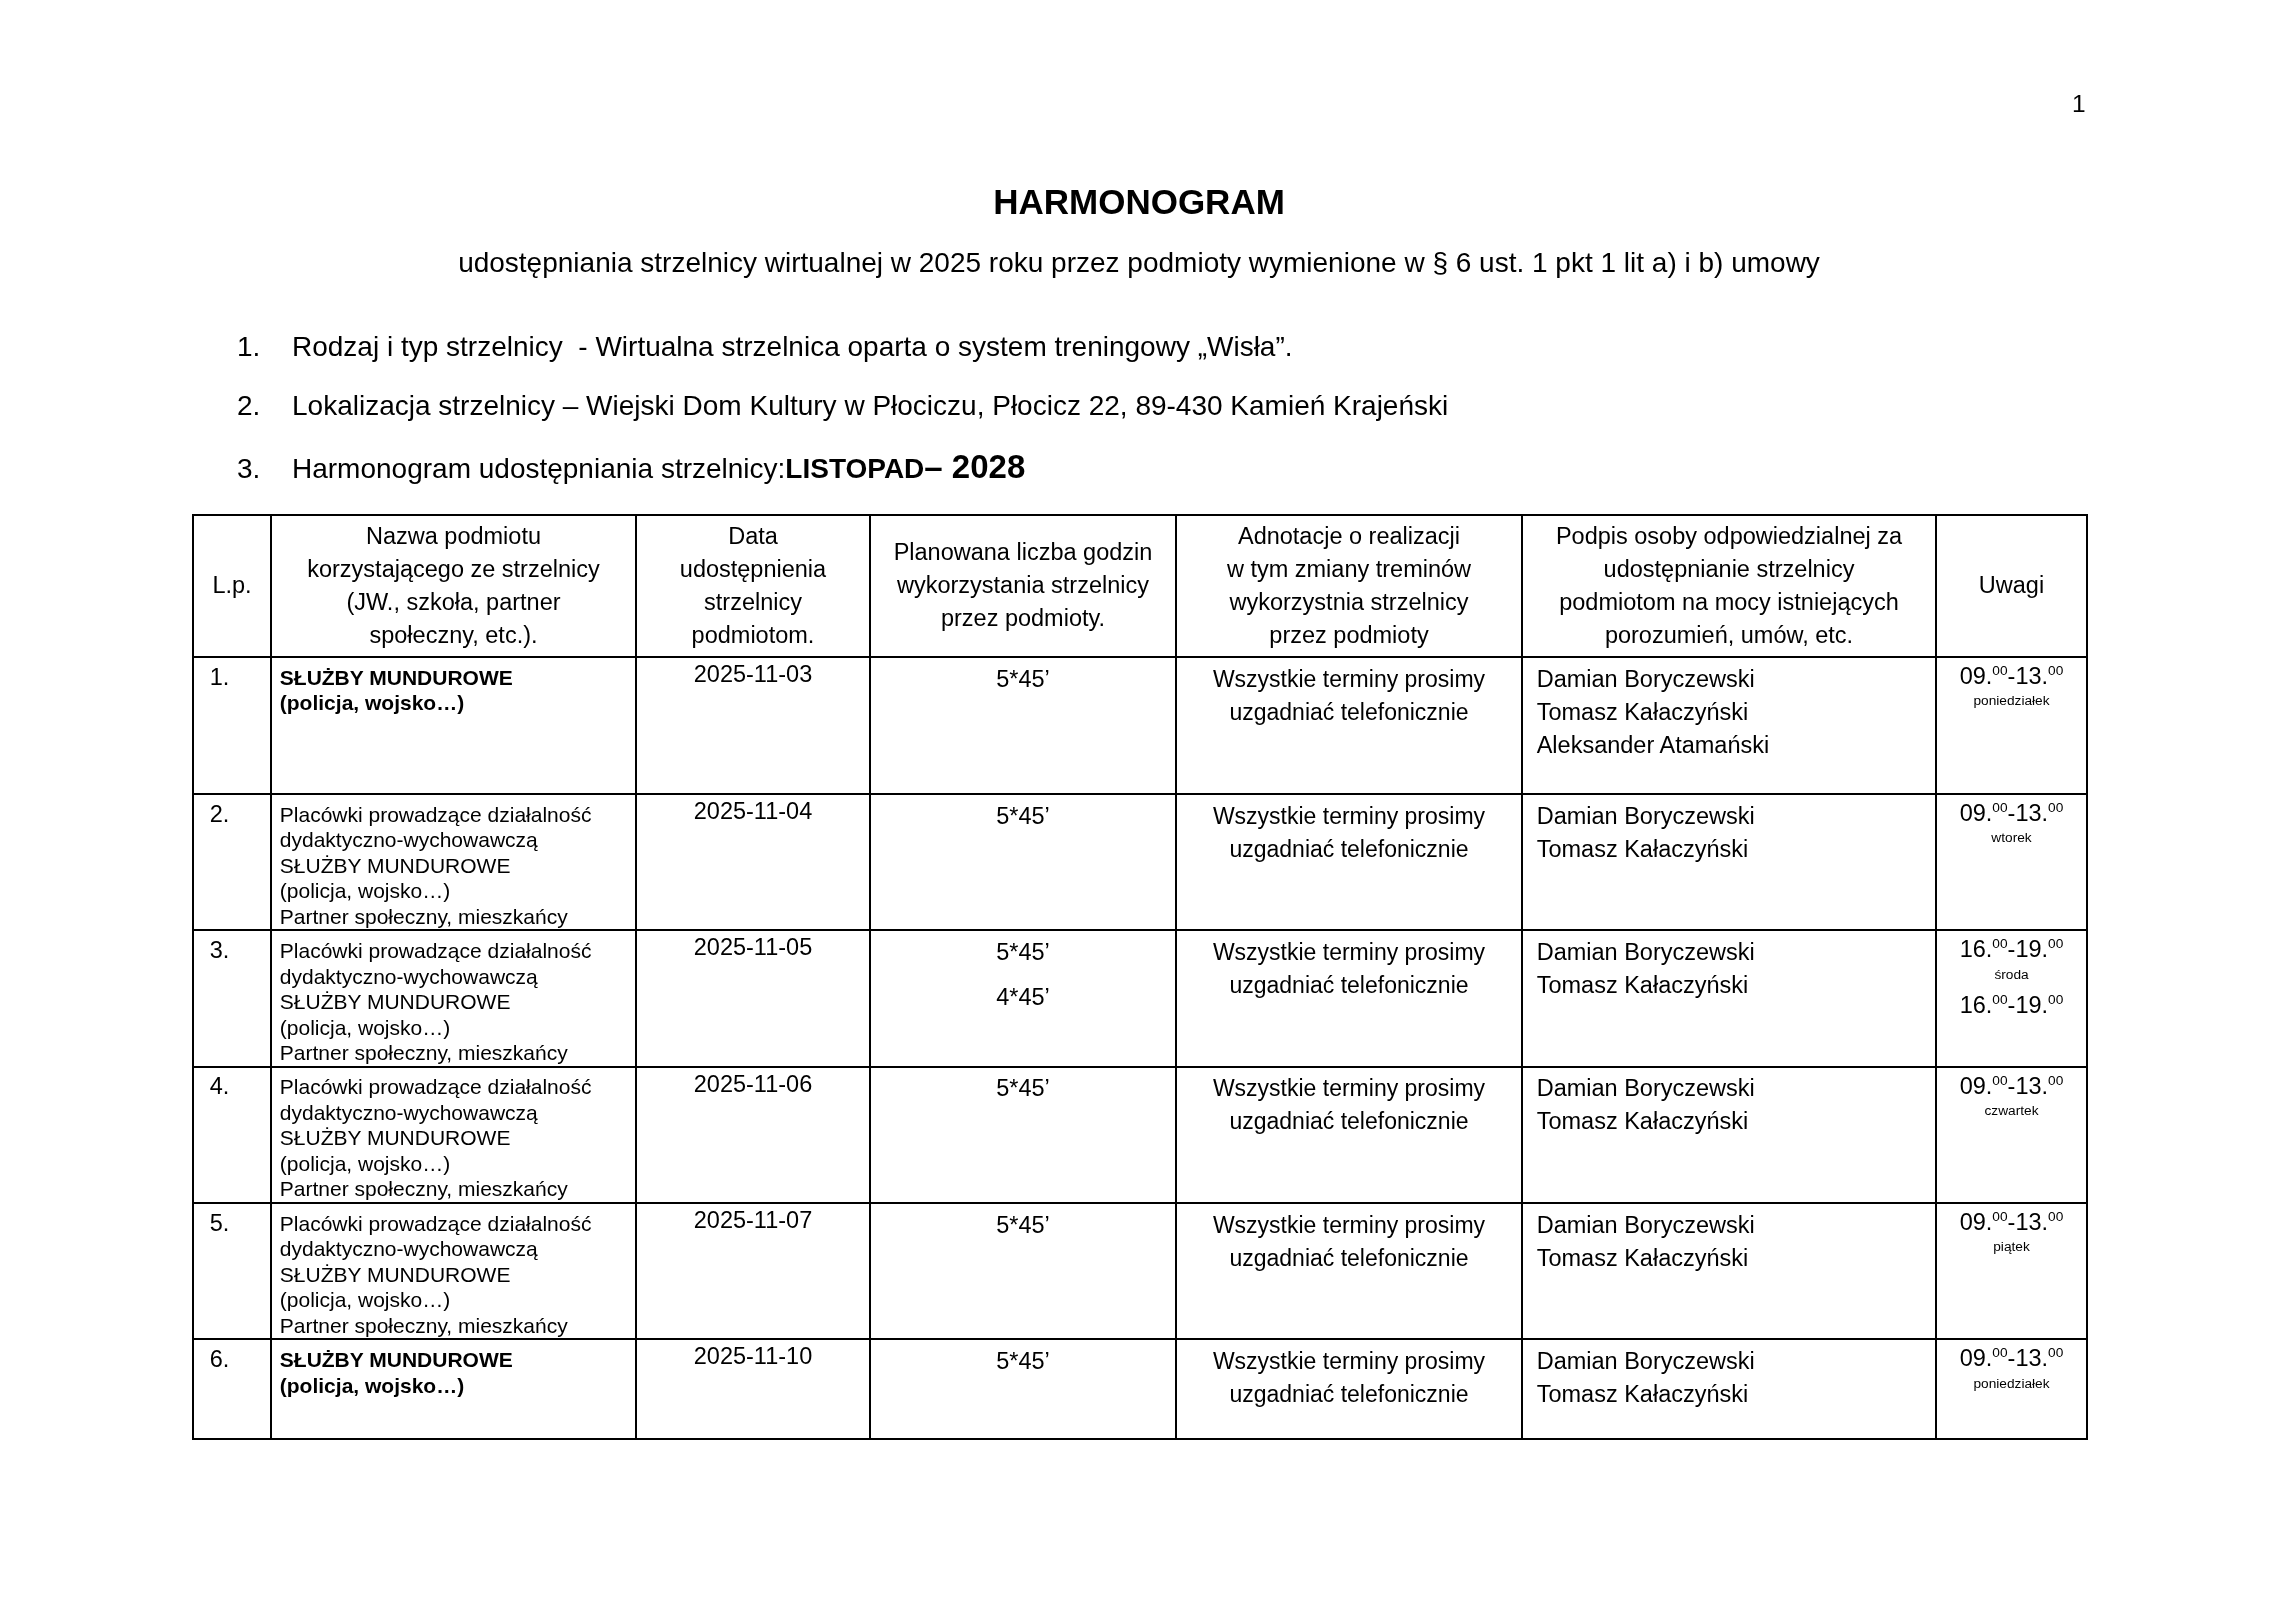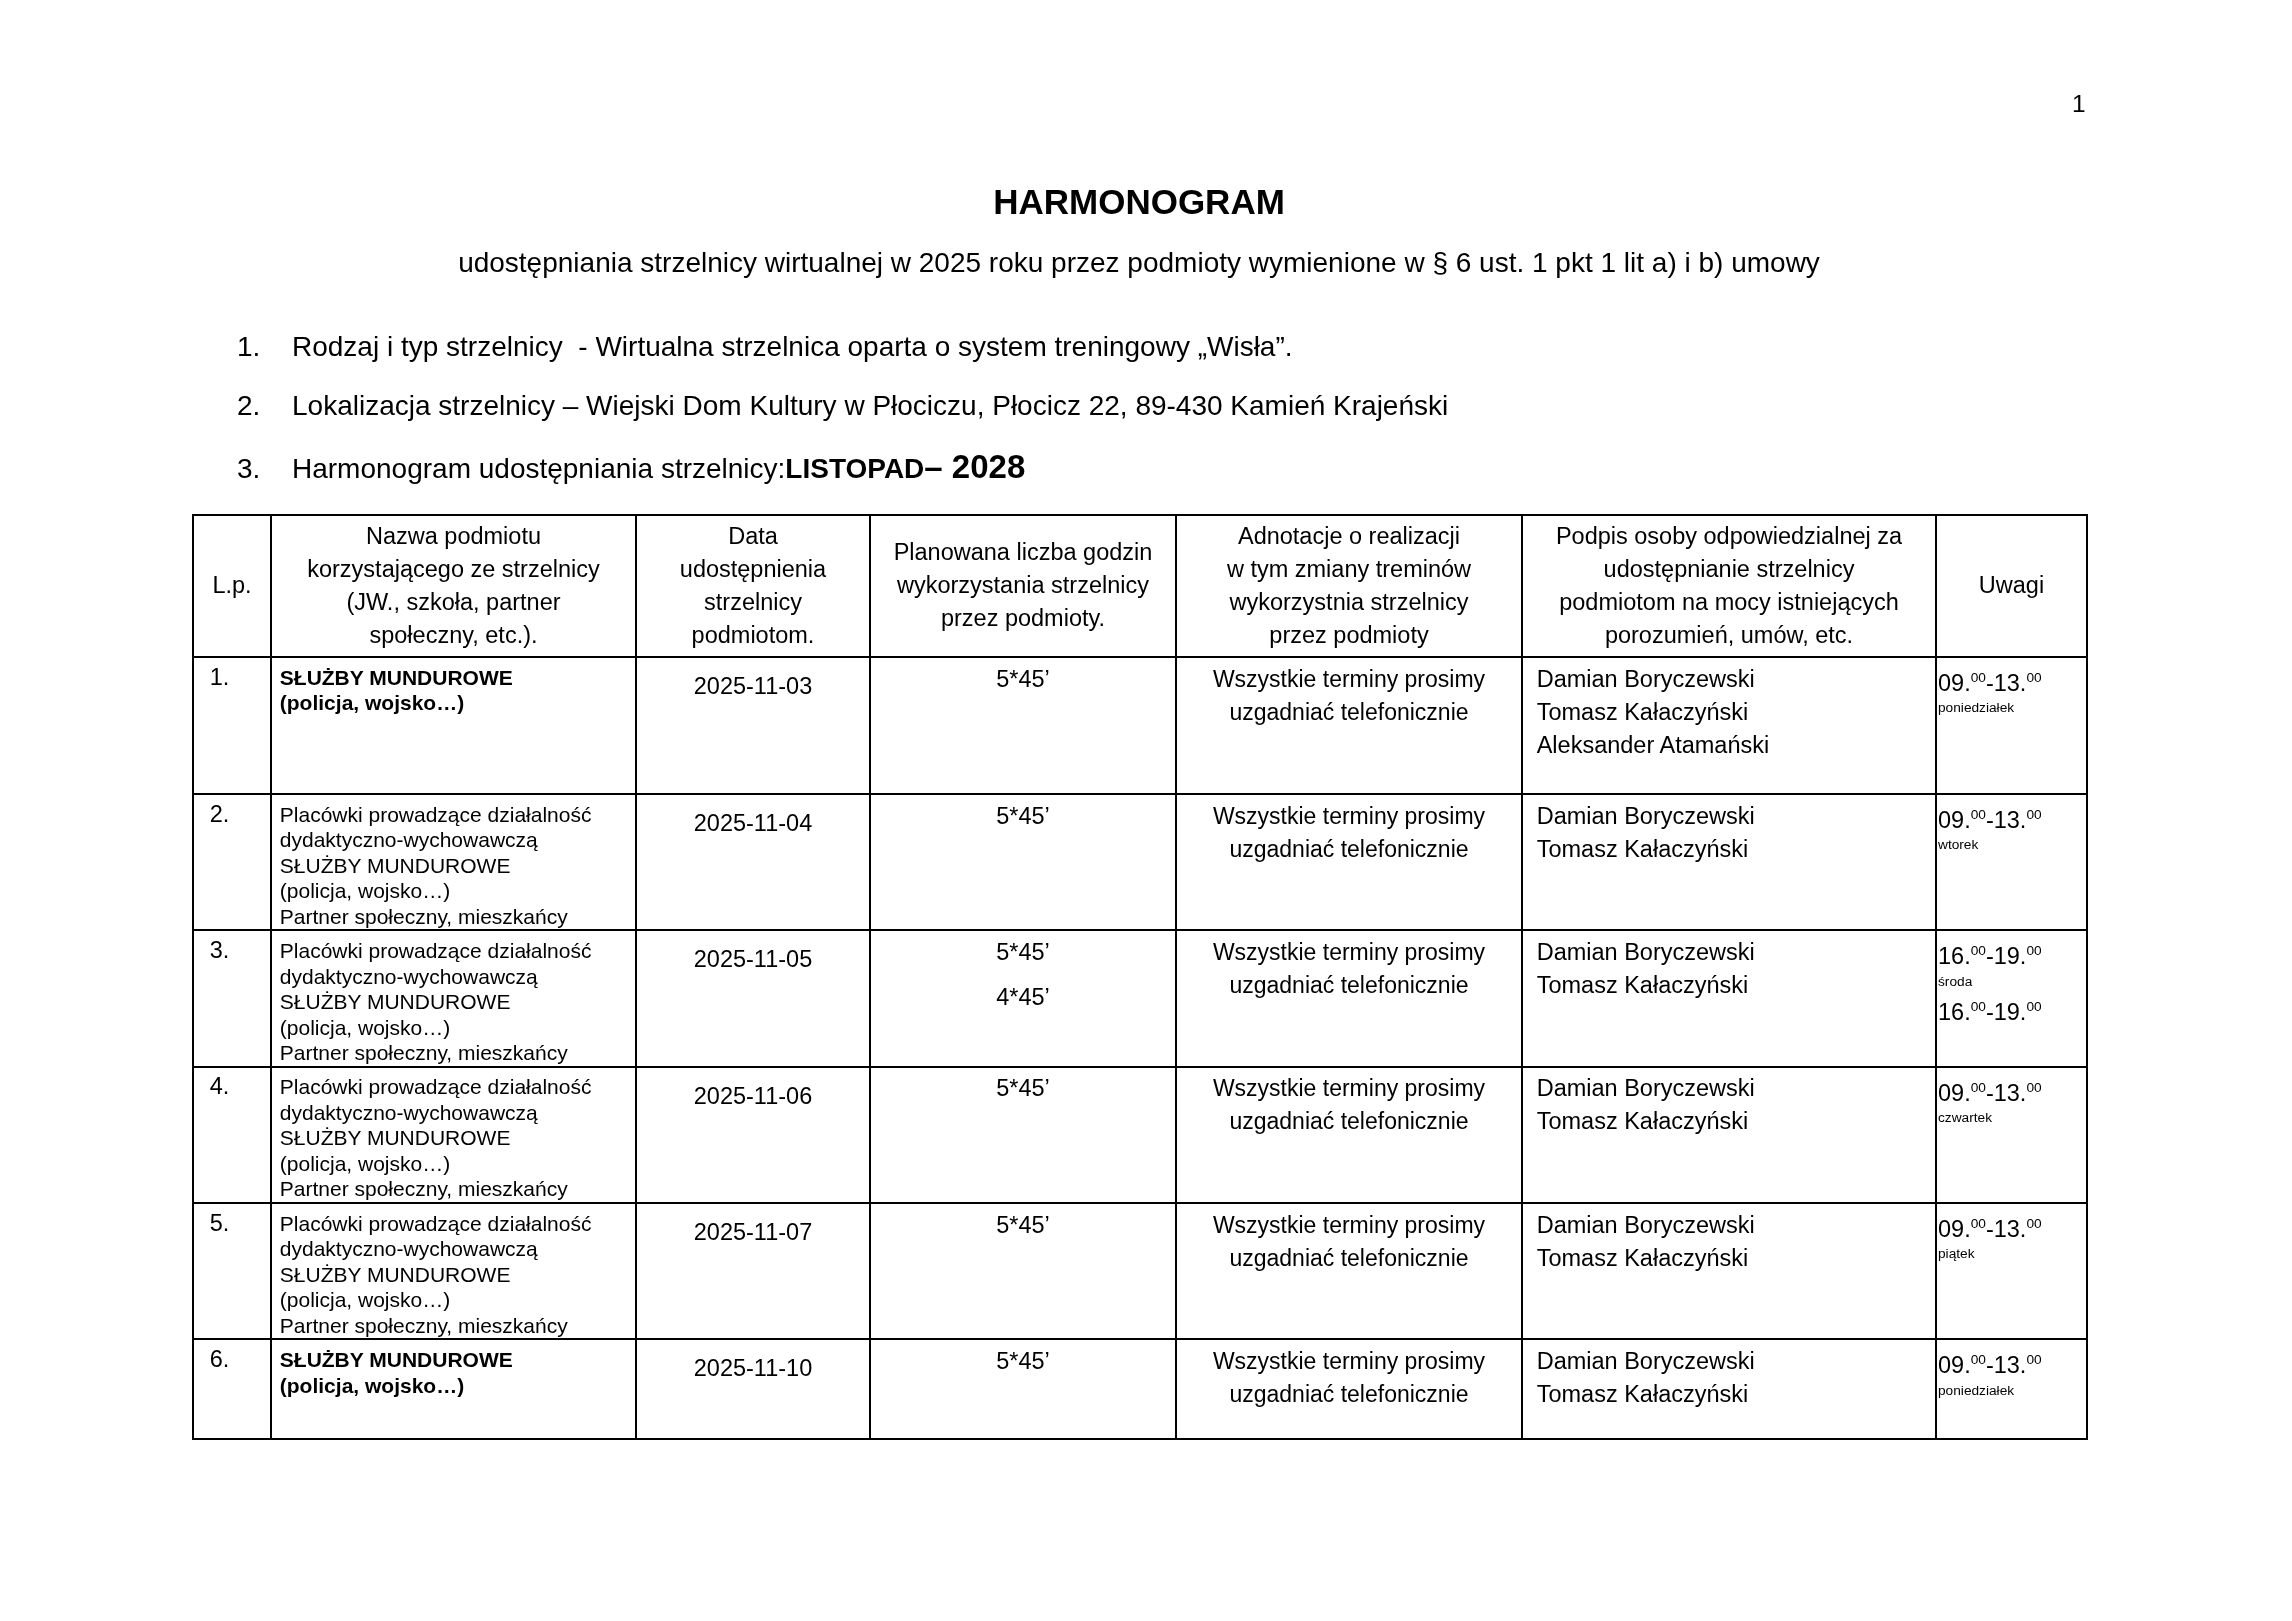"2025-11-03" td.date { padding-top: 14px -> 2px }
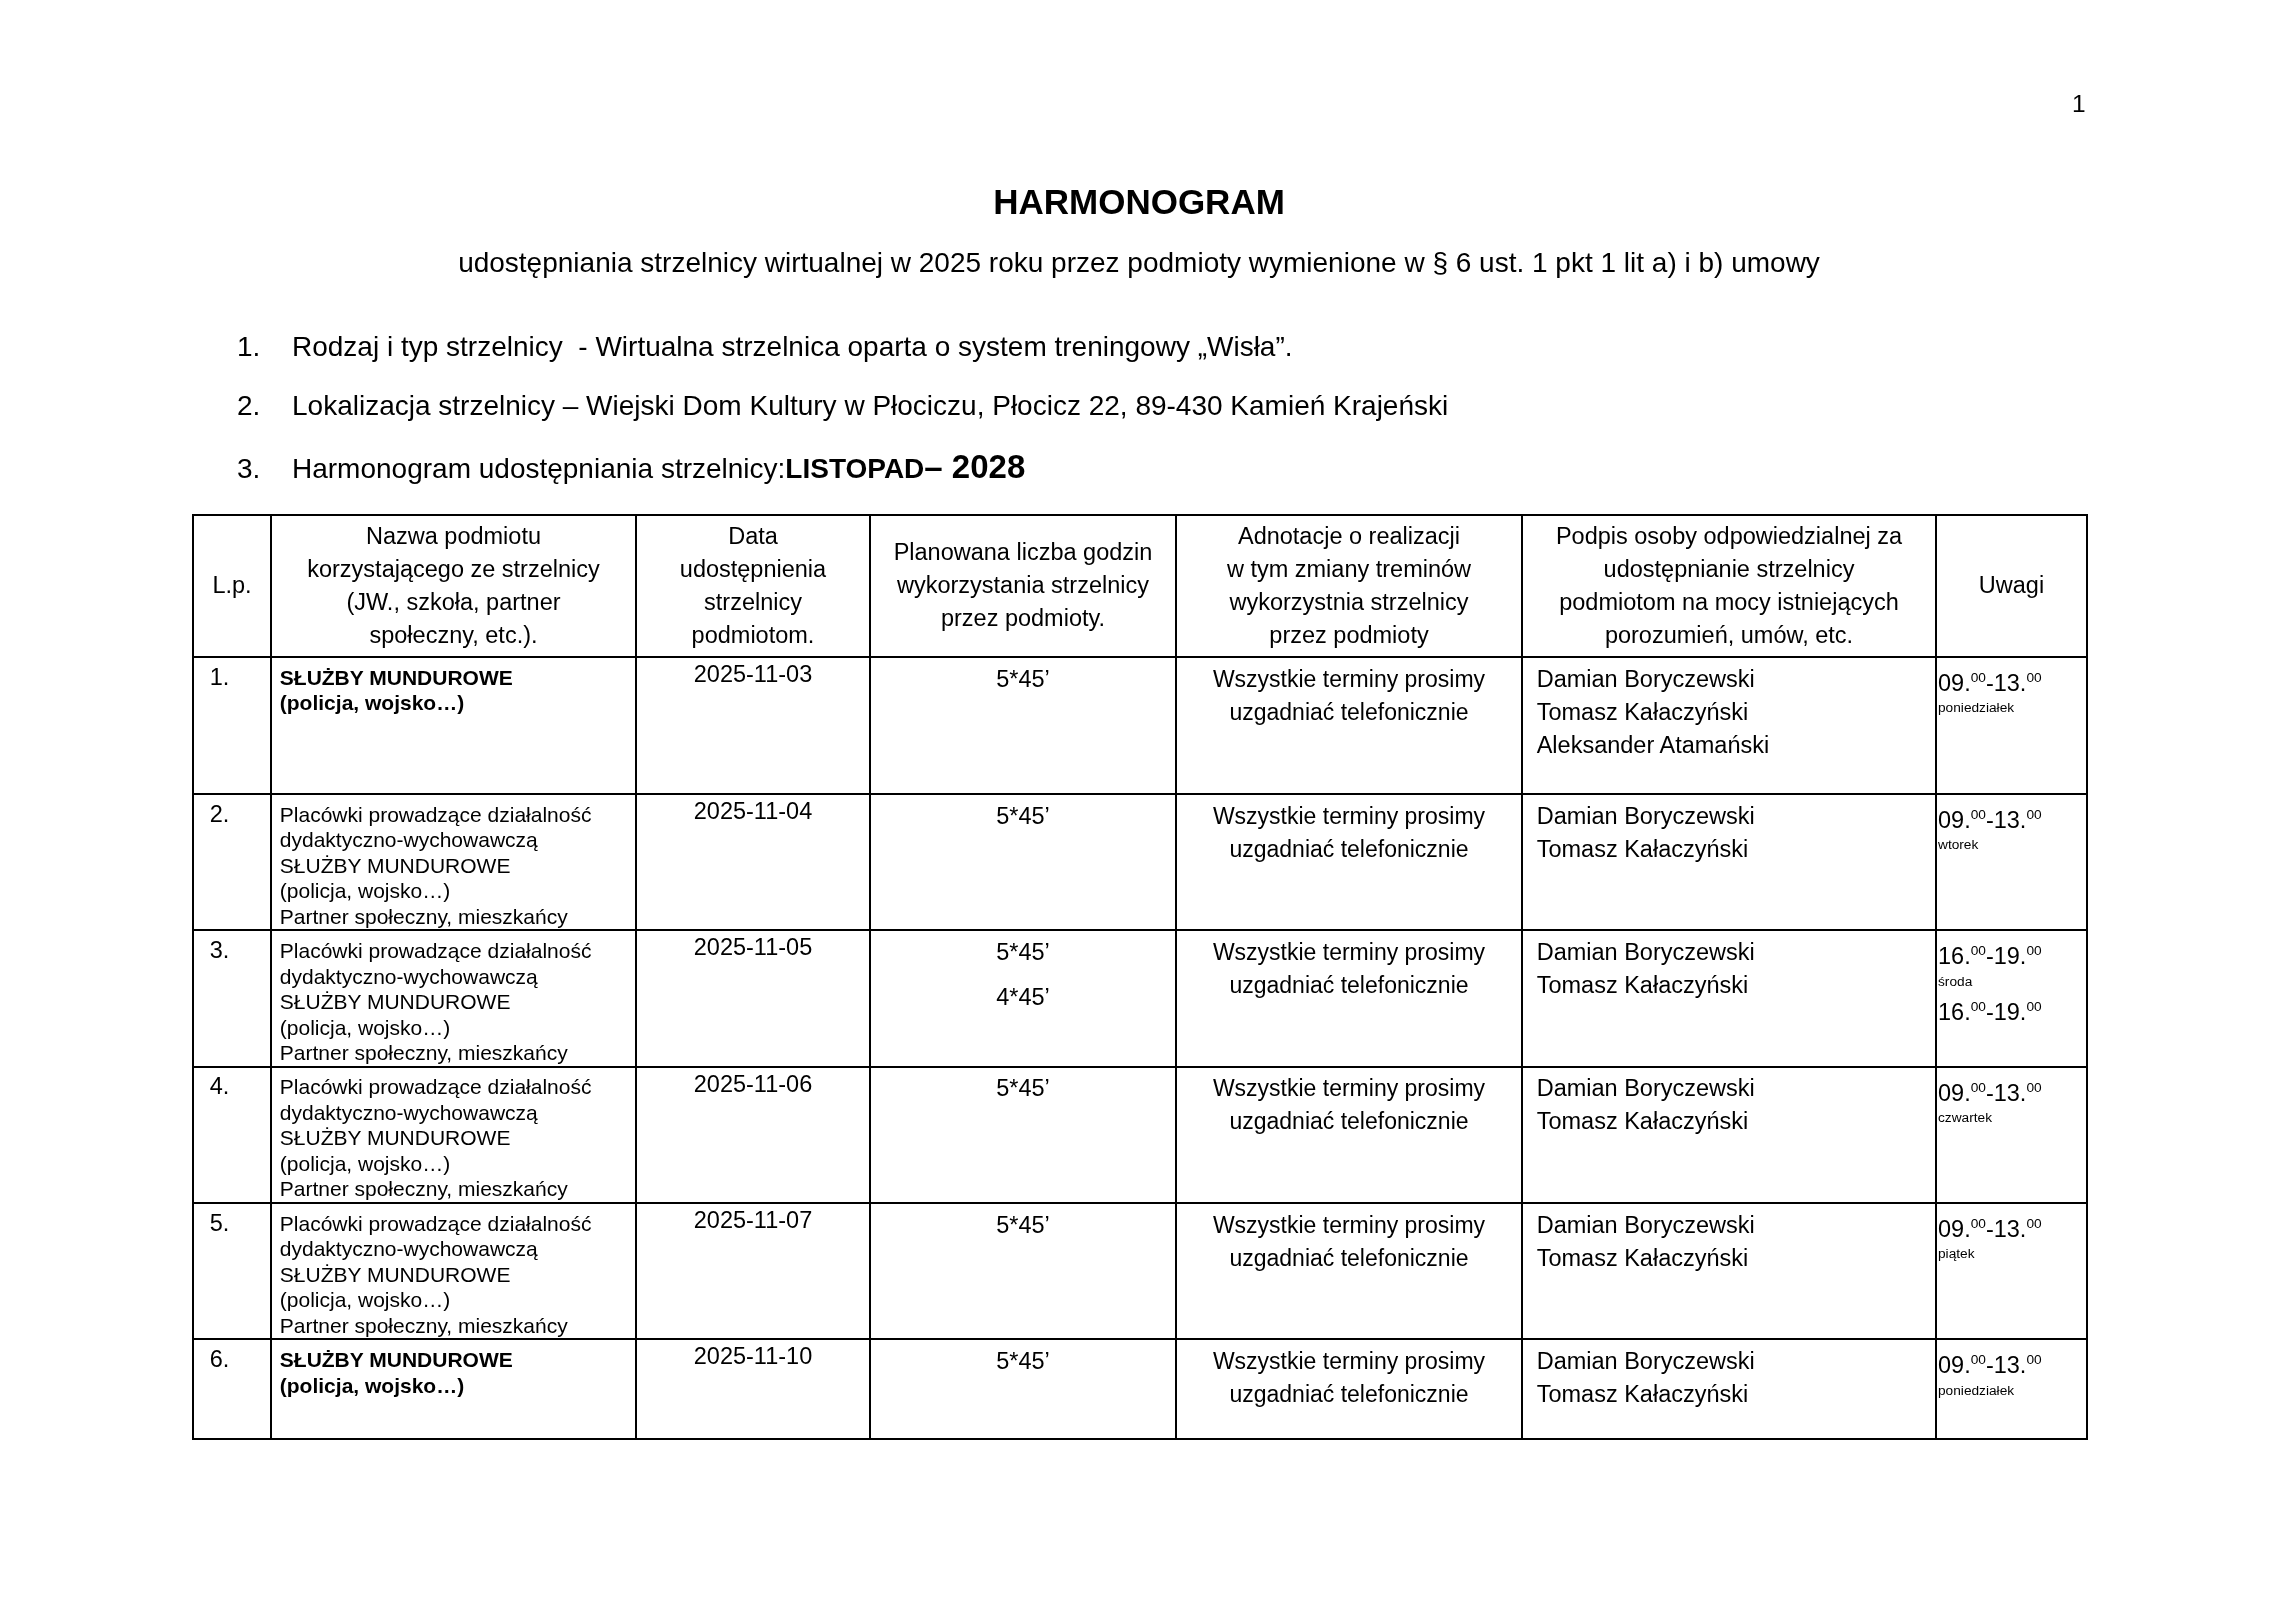"09.00-13.00" td.remarks { padding-top: 12px -> 5px; text-align: none -> center }
